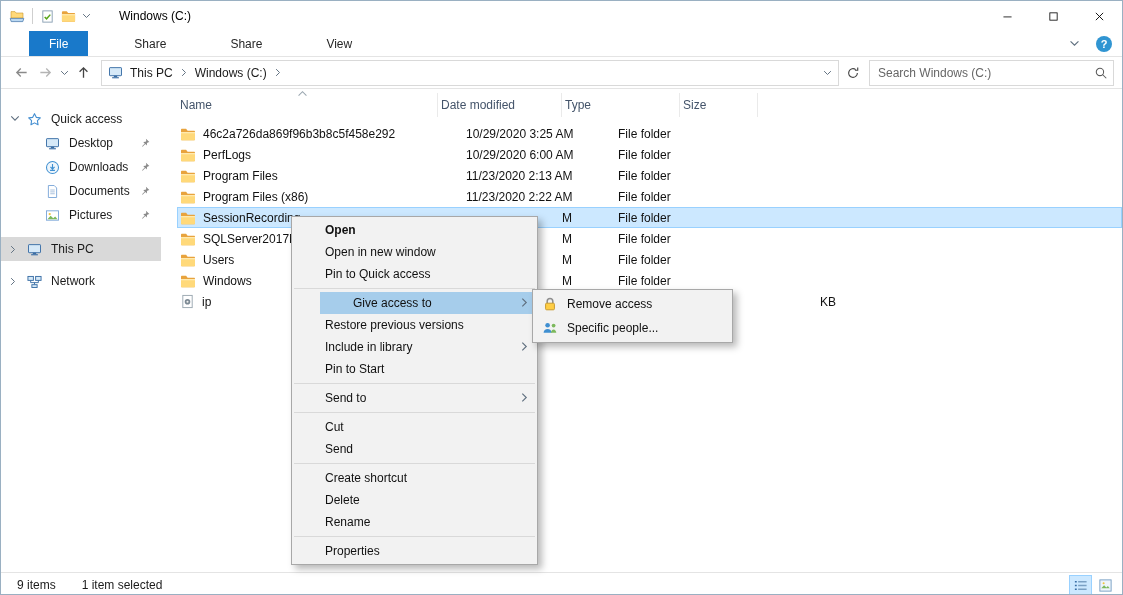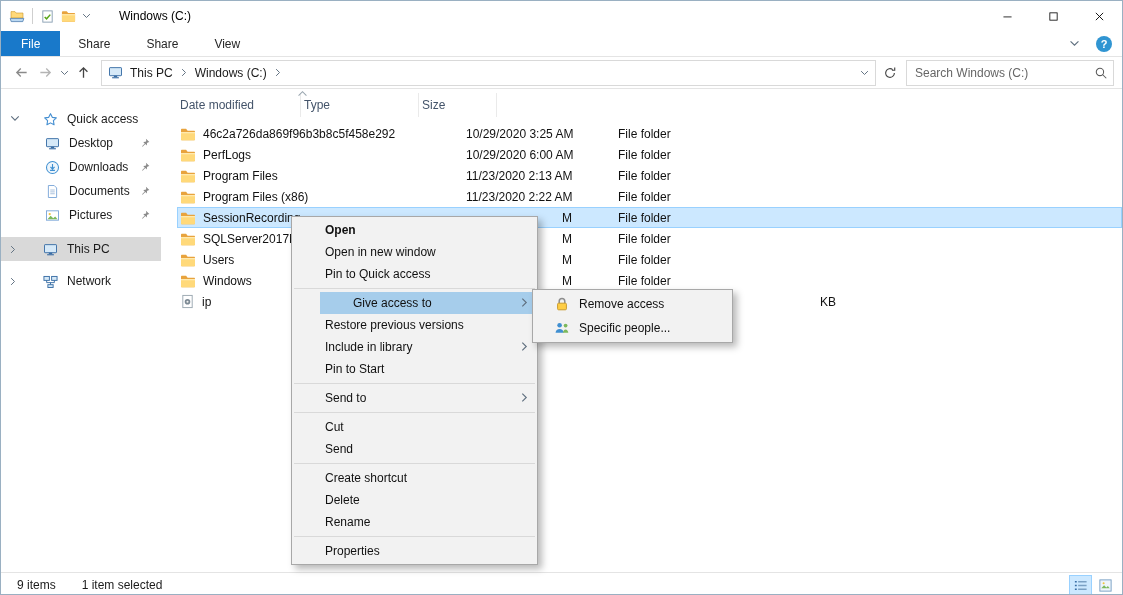"File" .tab { margin-left: none -> 28px }
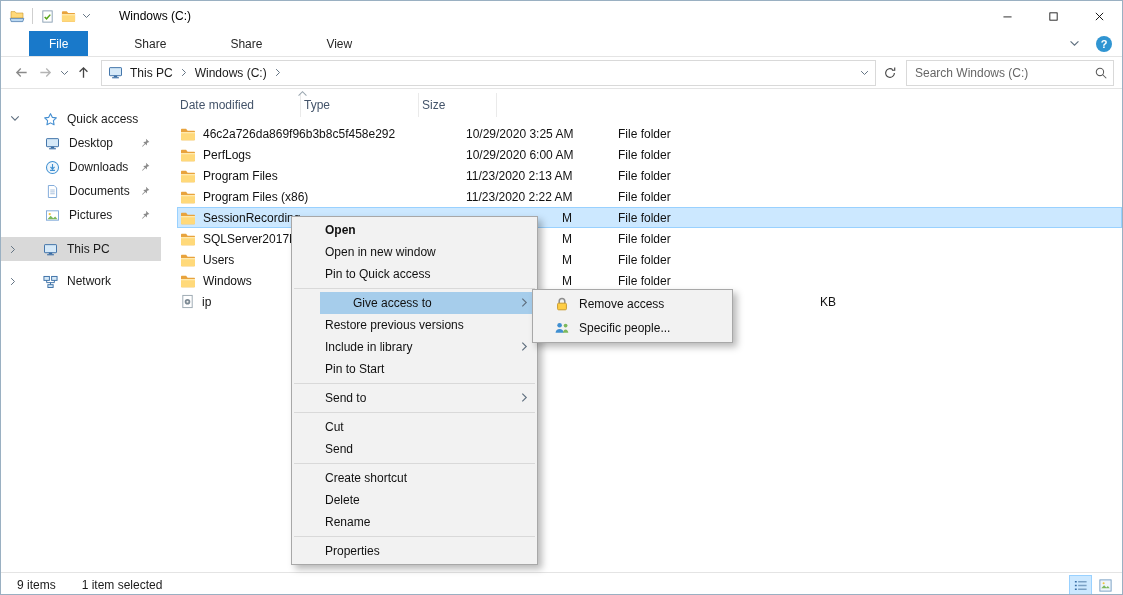"Search Windows (C:)" .search-box { width: 208px -> 245px }
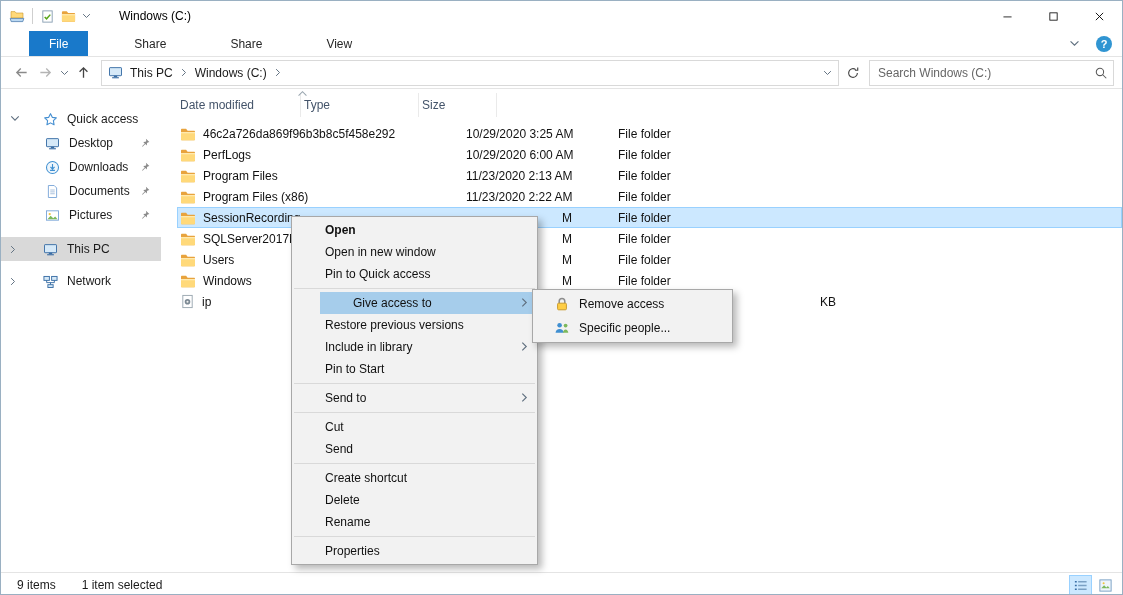"Name" div.col { html: none -> <div>Name</div> }
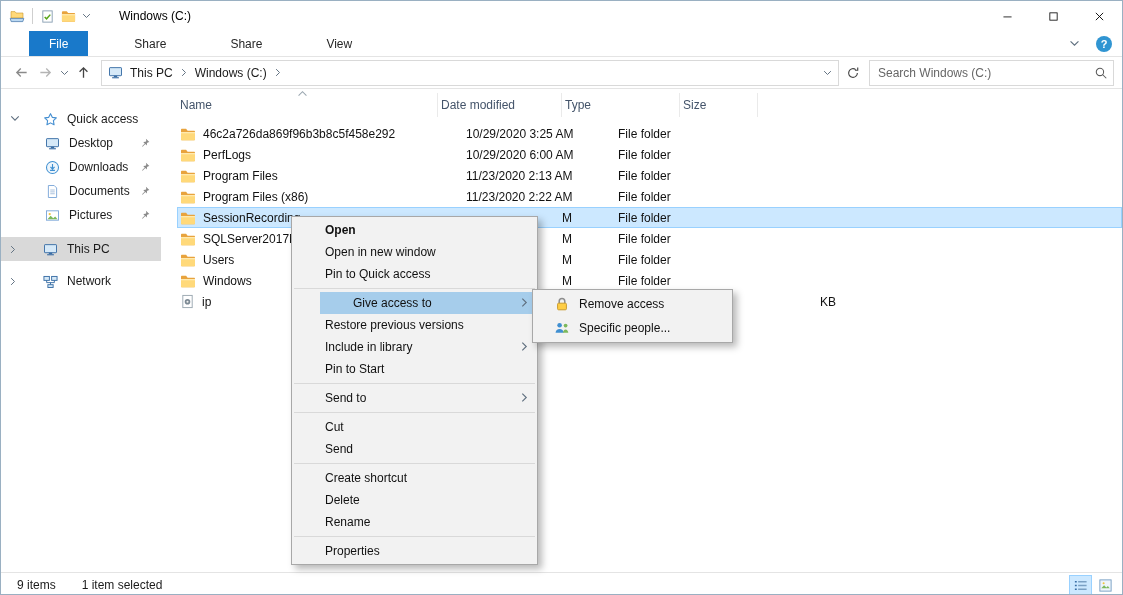"Quick access" .side-item { padding-left: 42px -> 26px }
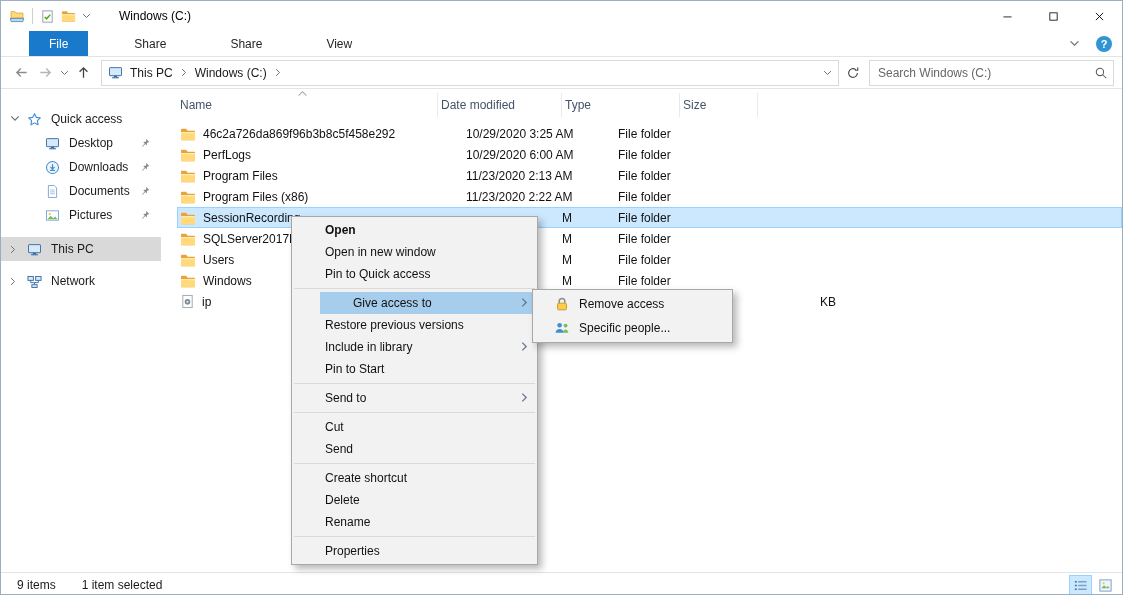"Remove access" .submenu { padding: 2px 12px -> 2px 0 }
